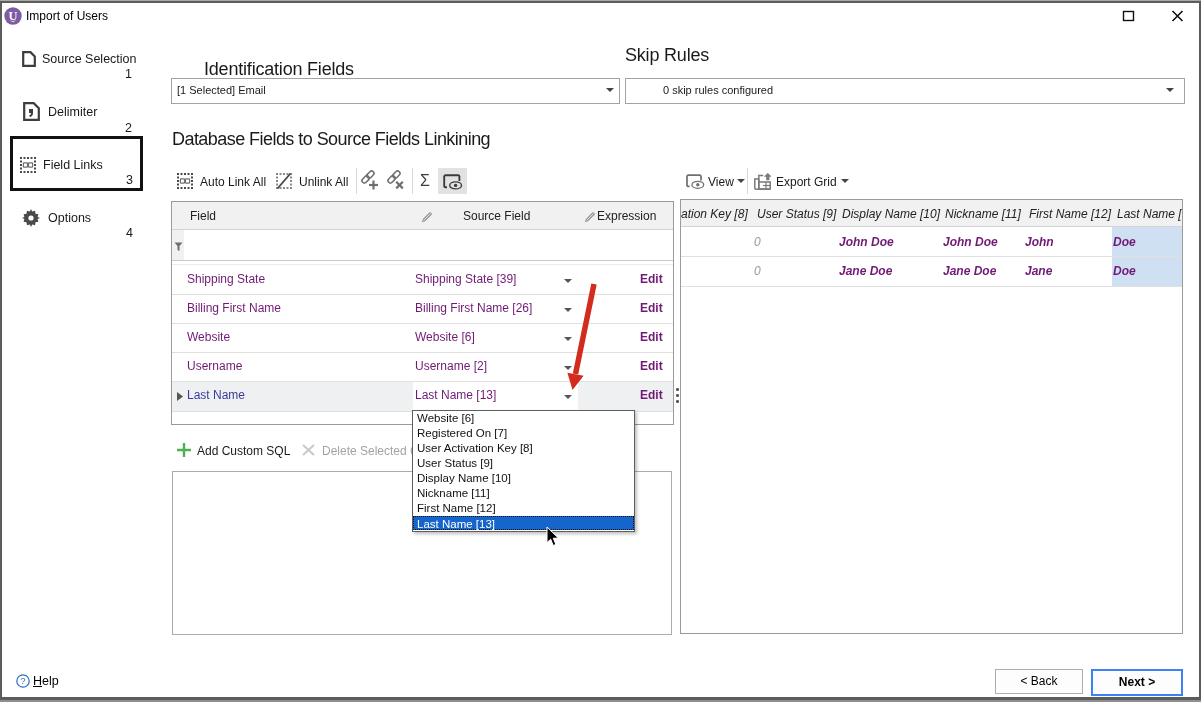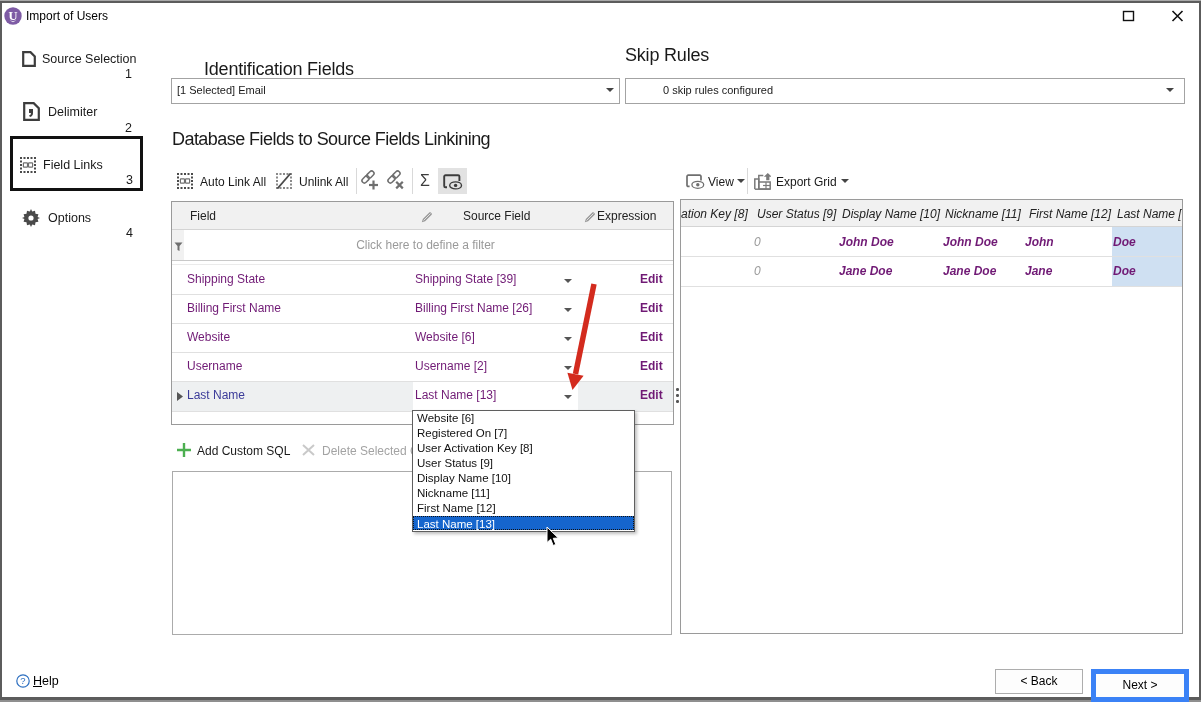"Click here to define a" div.abs { html: <div>Click here to define a filter</div> -> none }
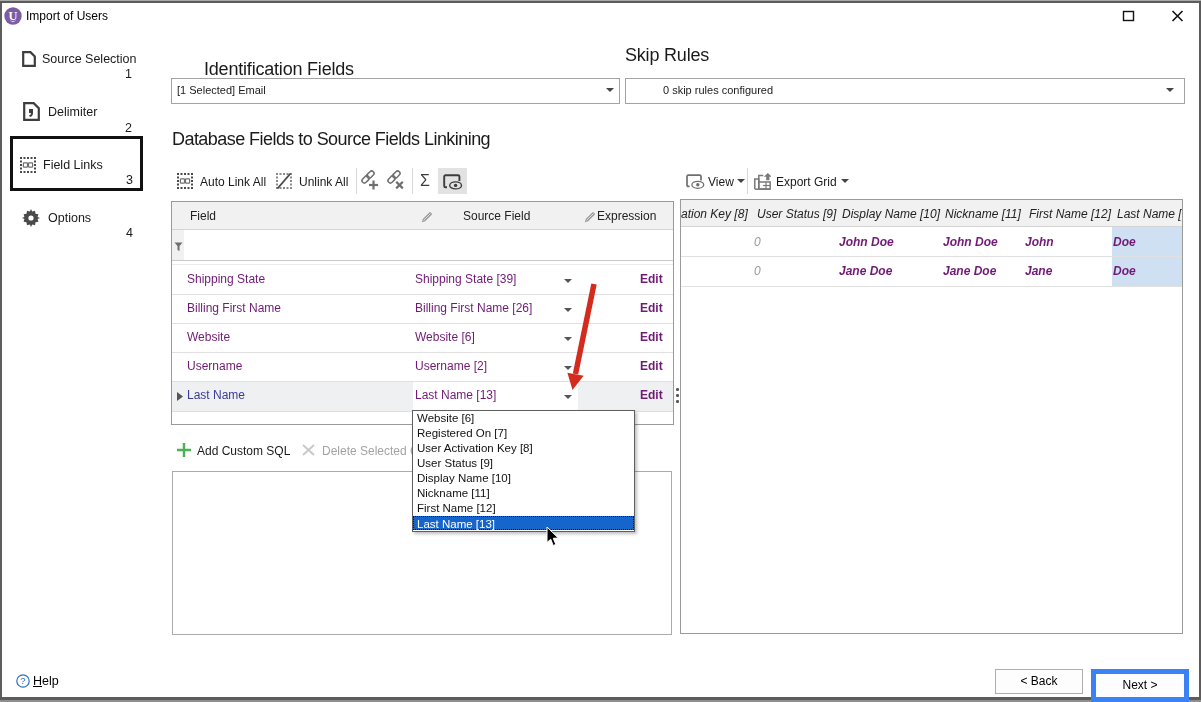"Next >" div.abs { border: 5px solid #3b82f6 -> 2px solid #3b82f6; font-weight: none -> bold }
